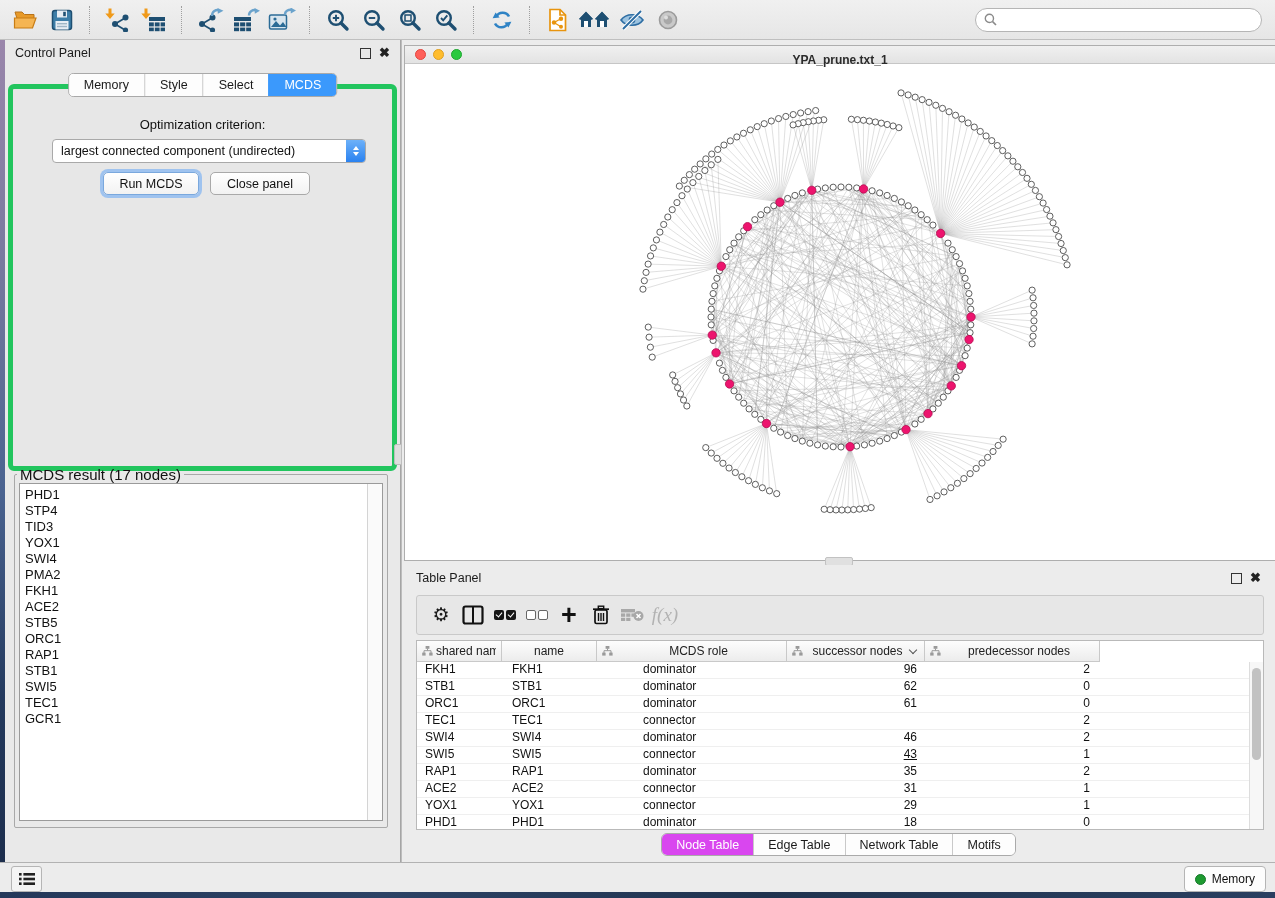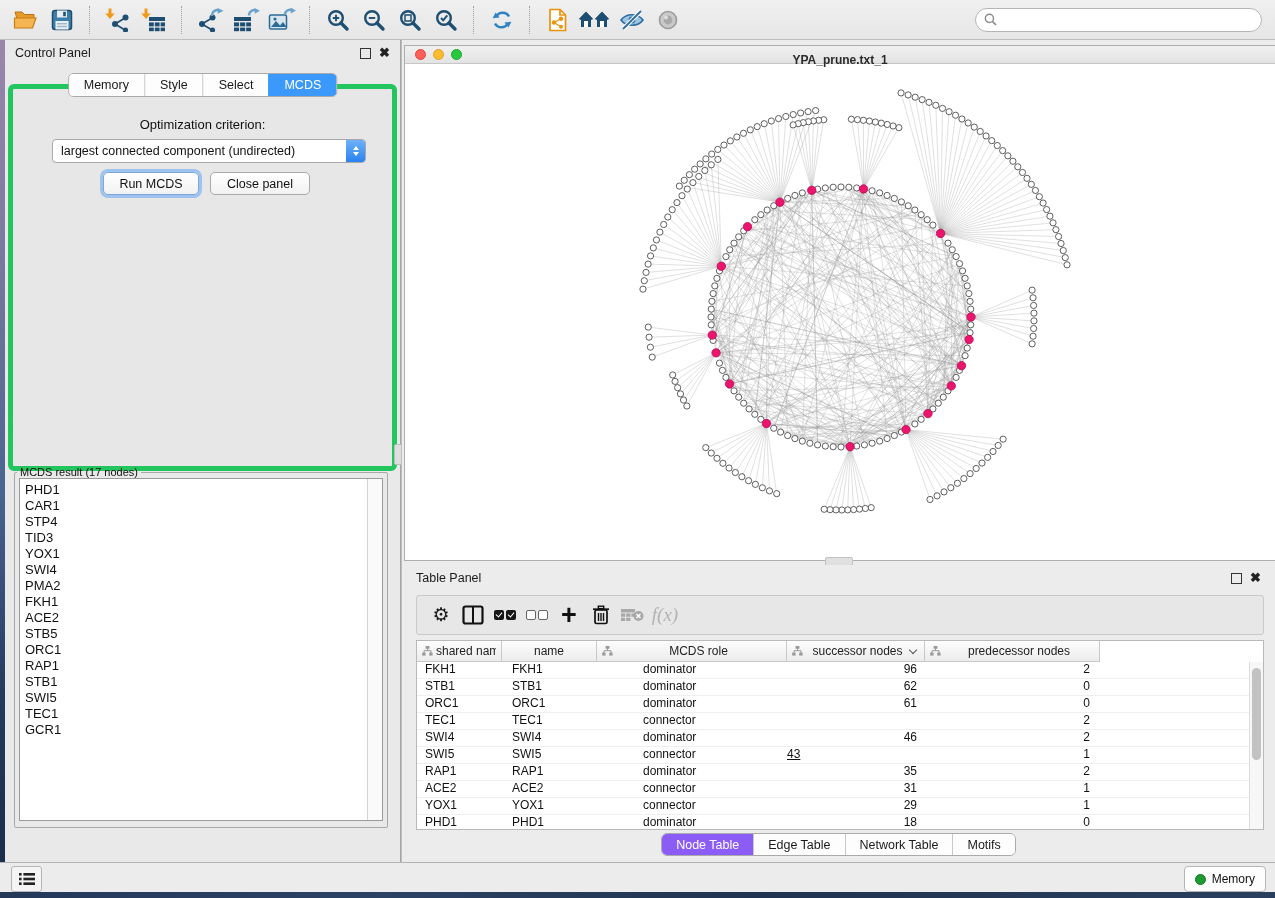"MCDS result (17 nodes)" .mcds-box legend { font-size: 11px -> 15px }
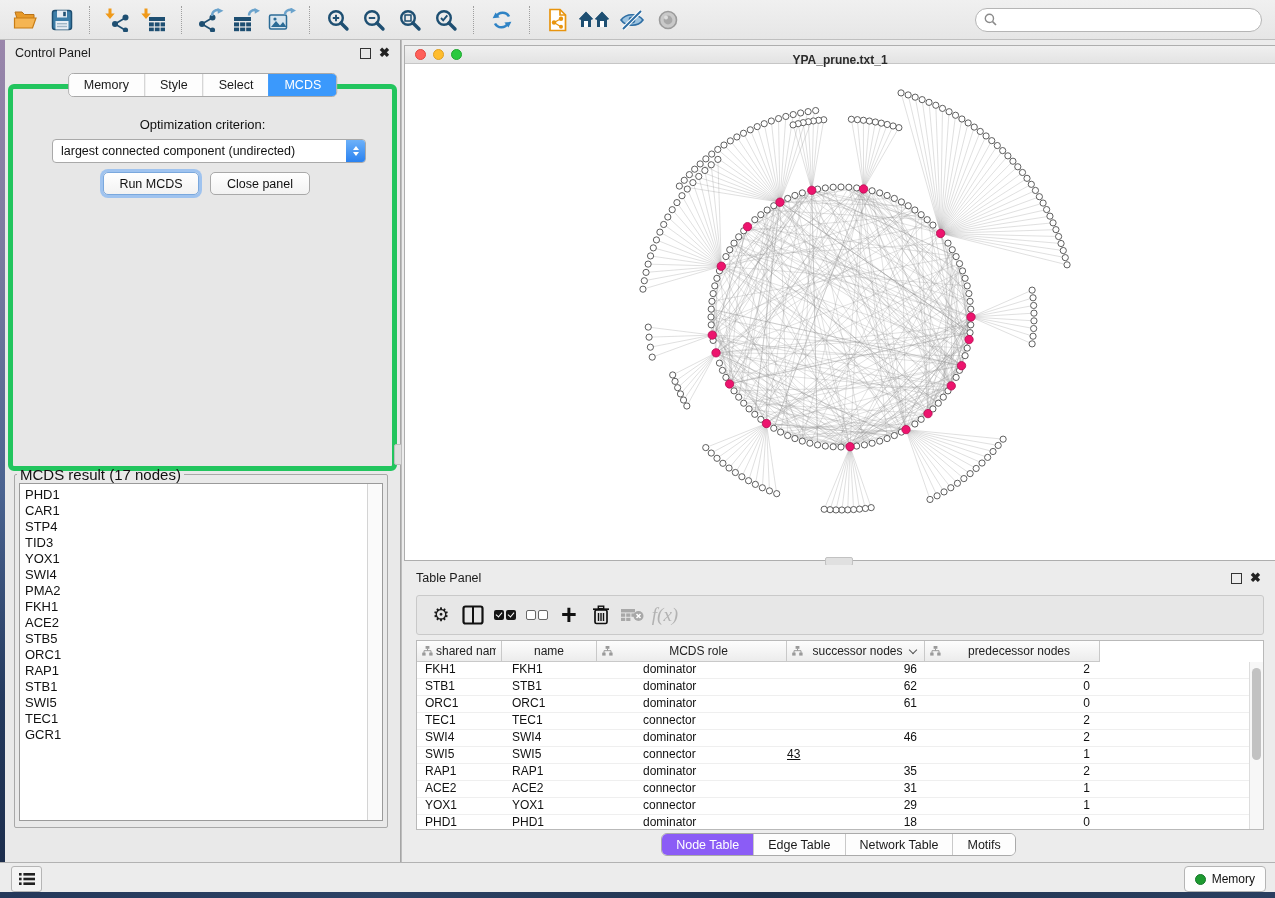"CAR1" div.mcds-item { html: <div>CAR1</div> -> none }
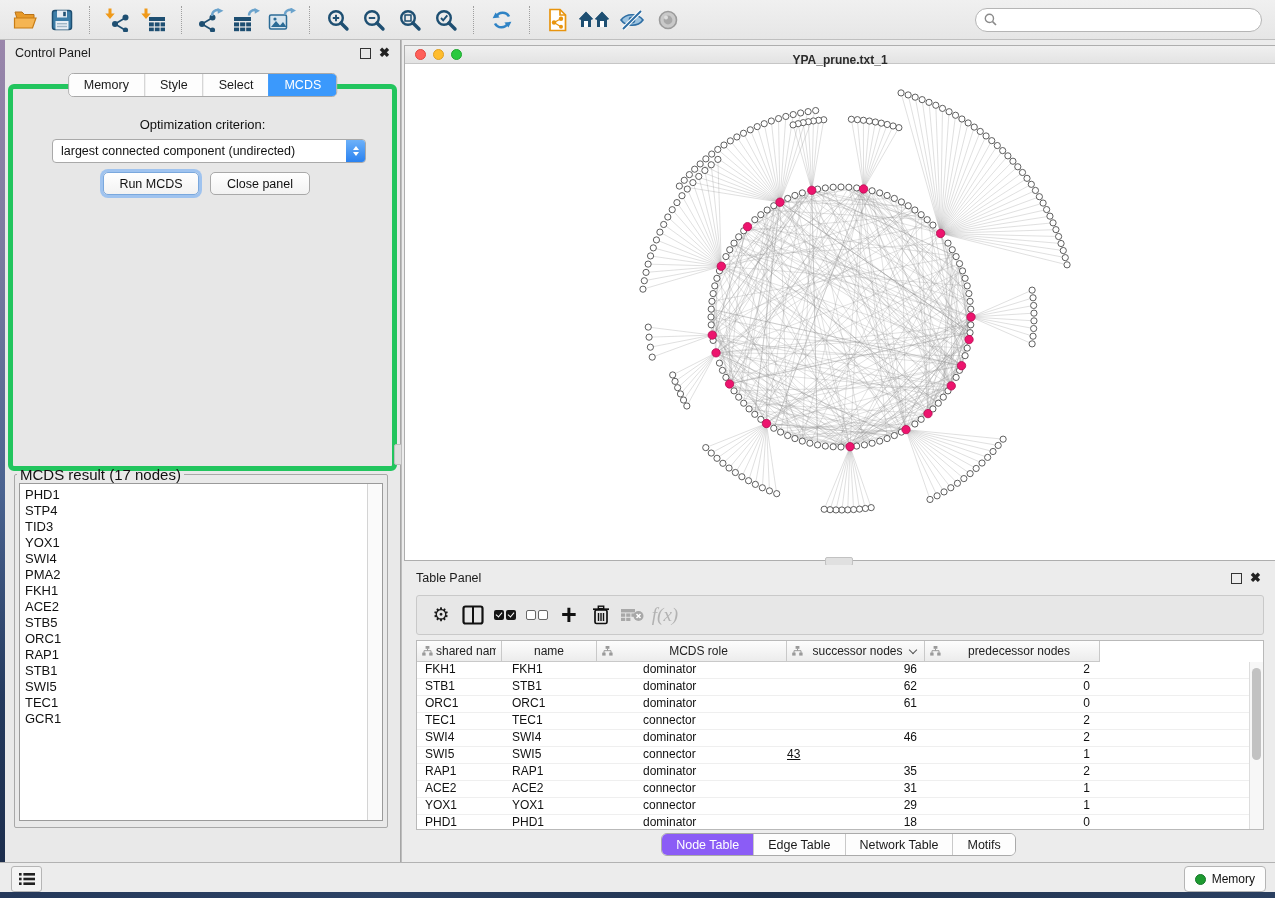"43" div.td { text-align: left -> right }
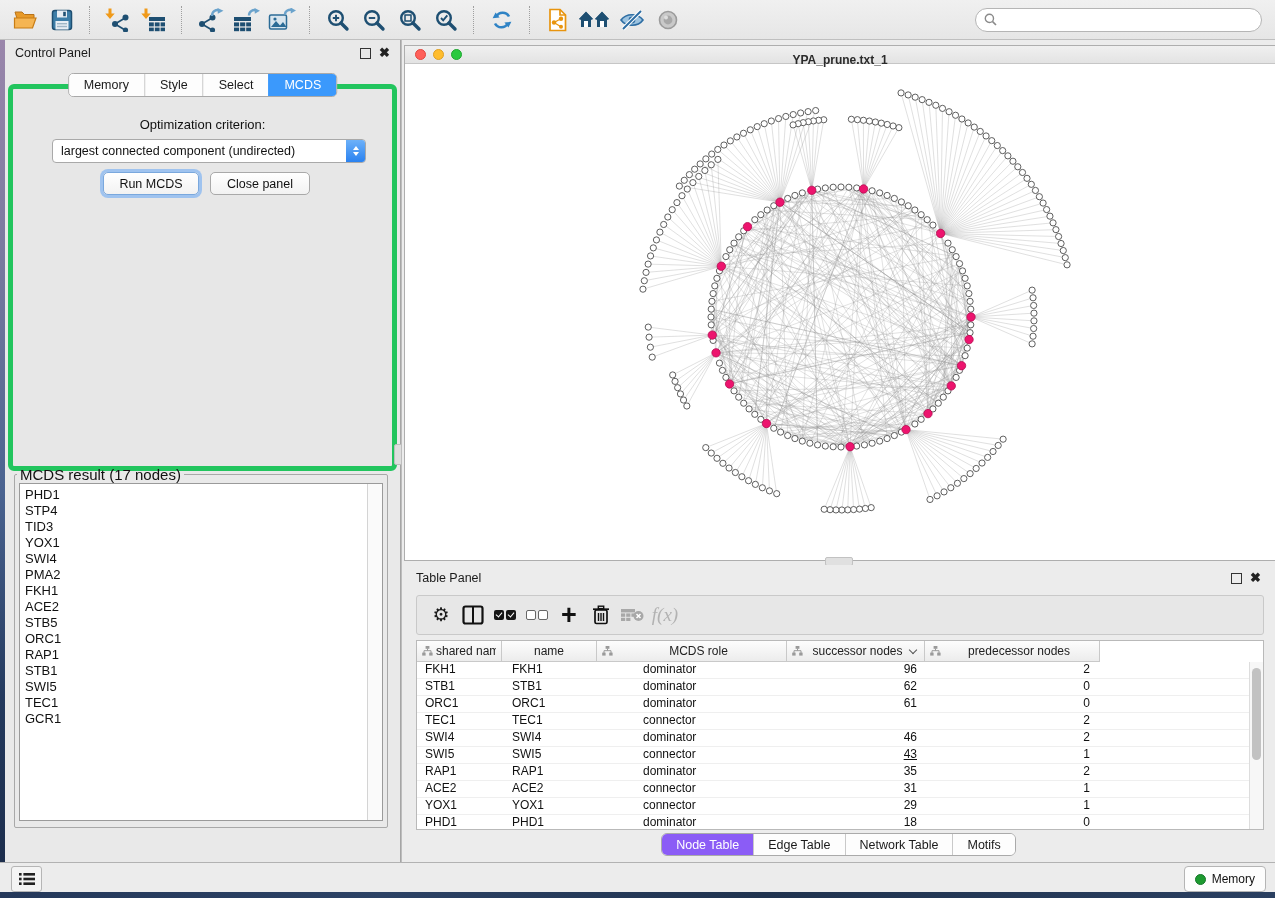"Node Table" .tp-tab.sel { background: #8b5cf6 -> #d946ef }
